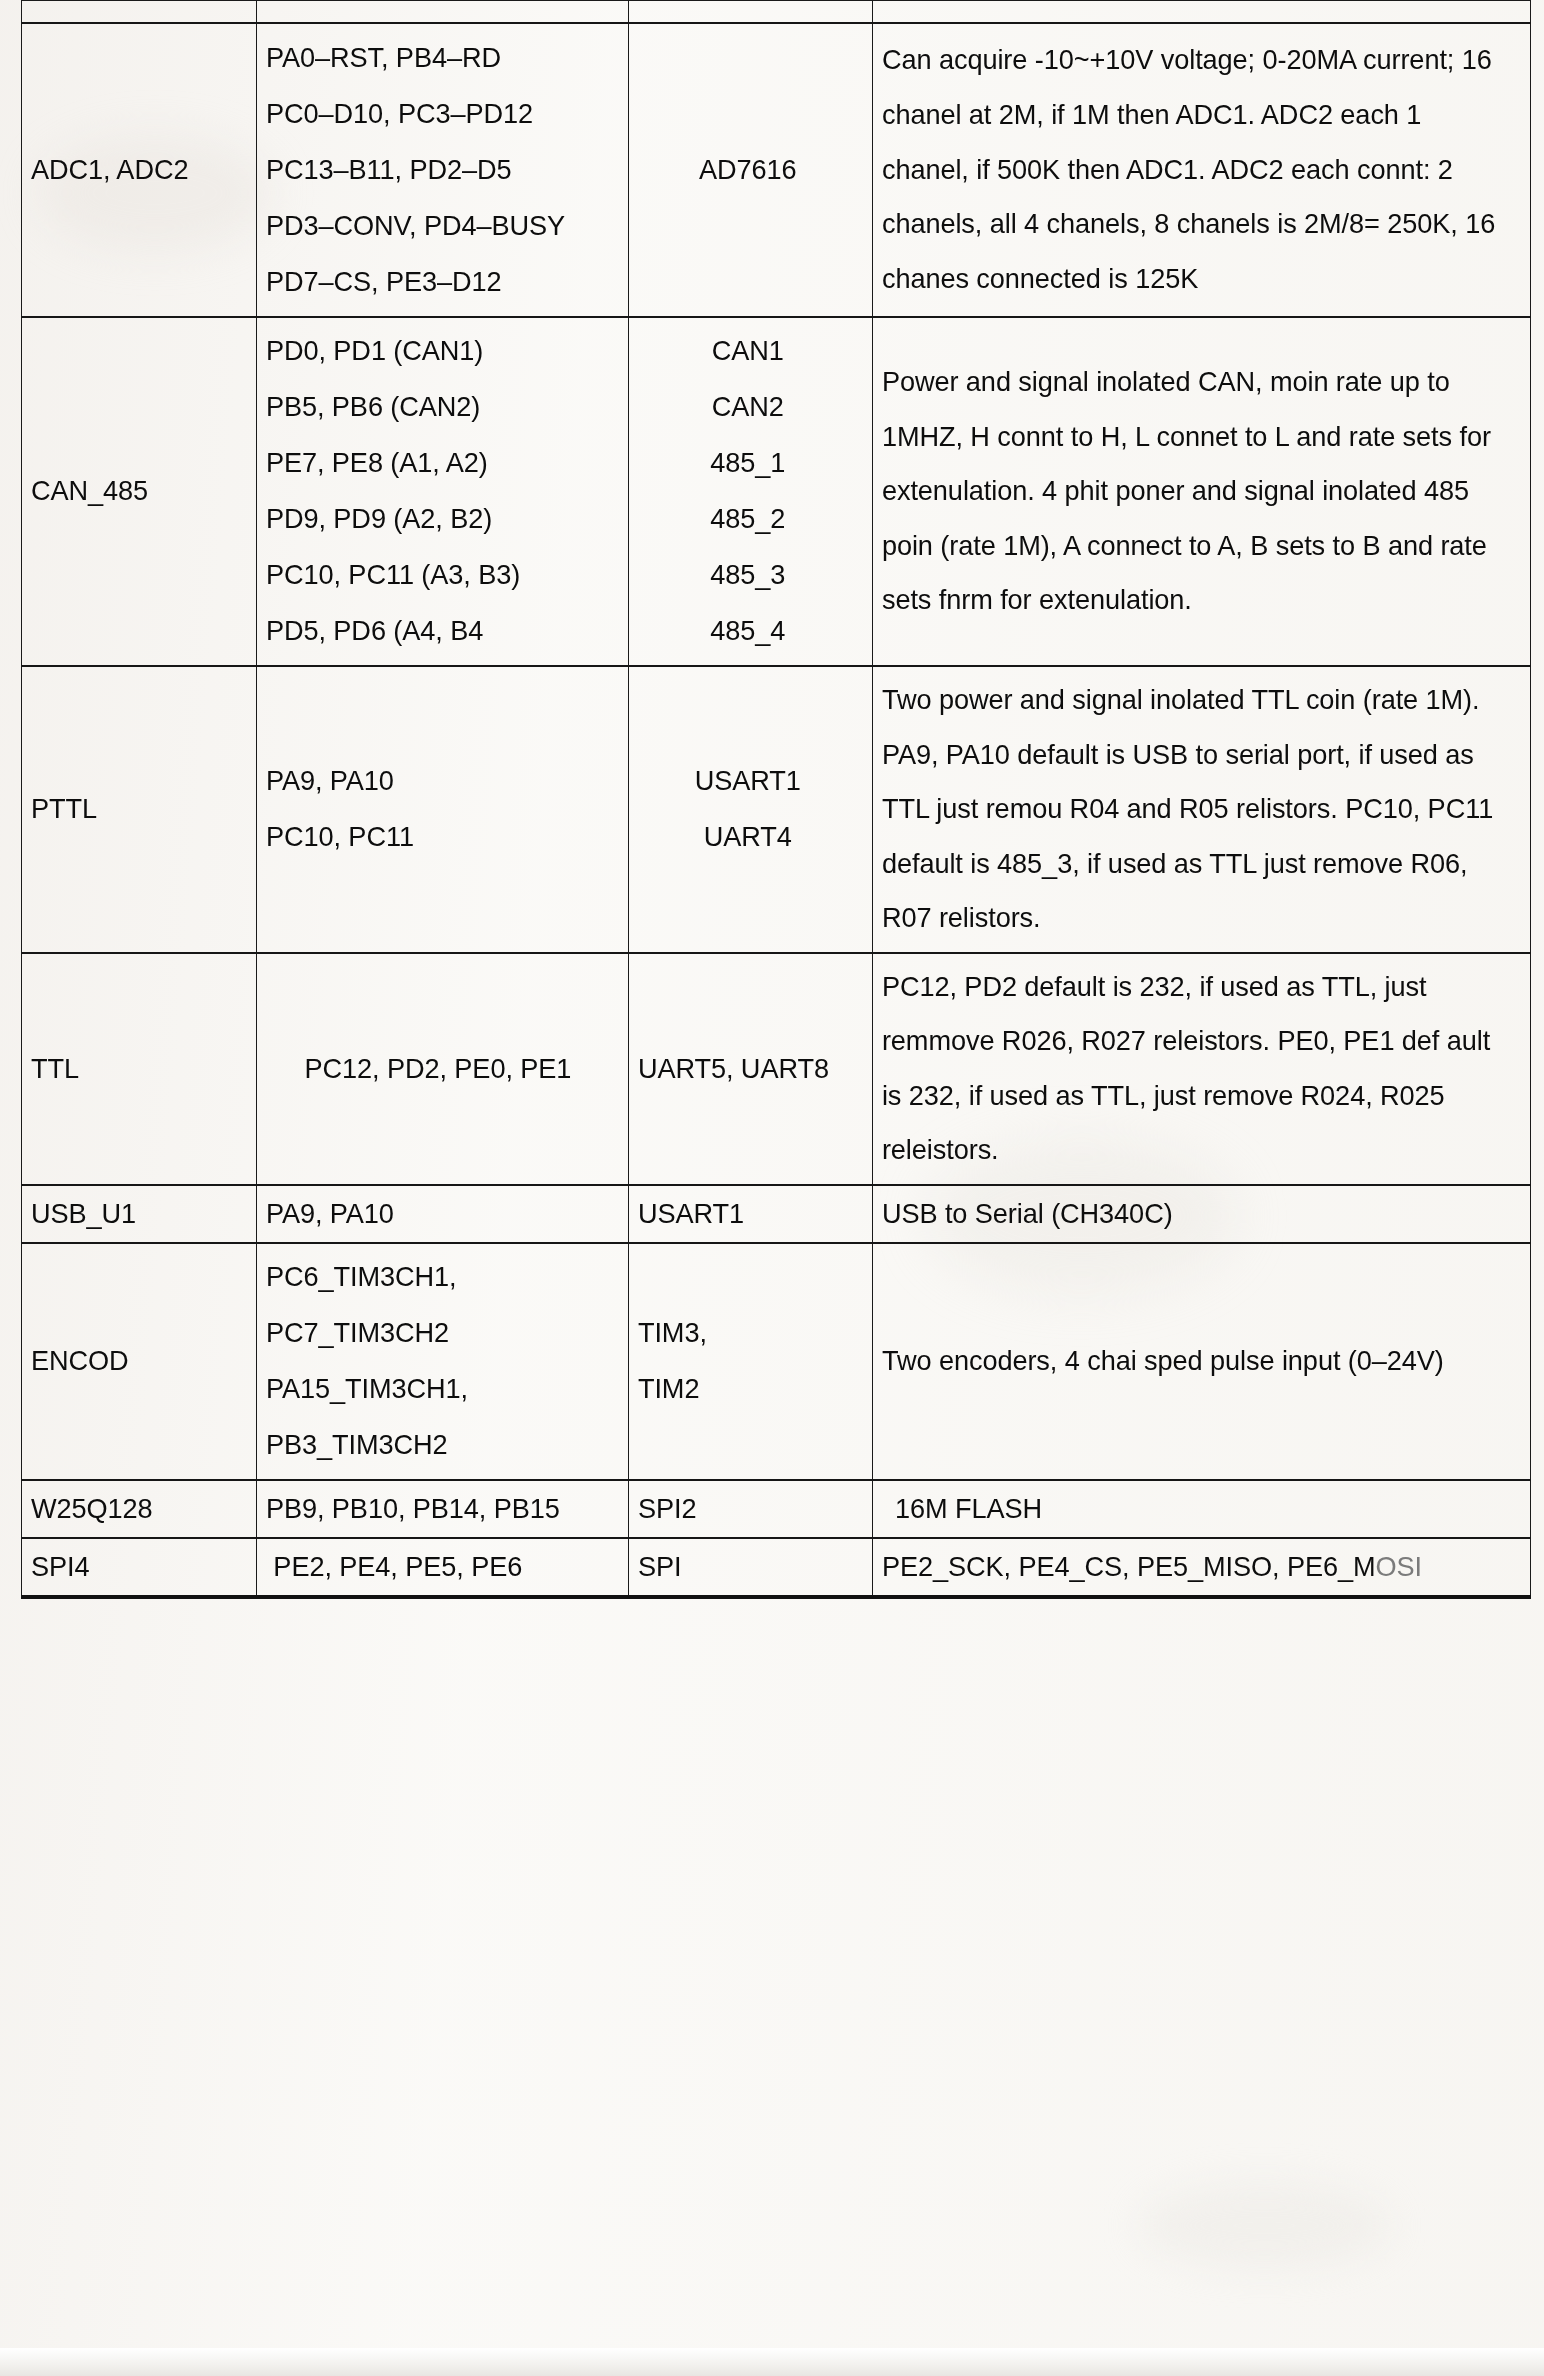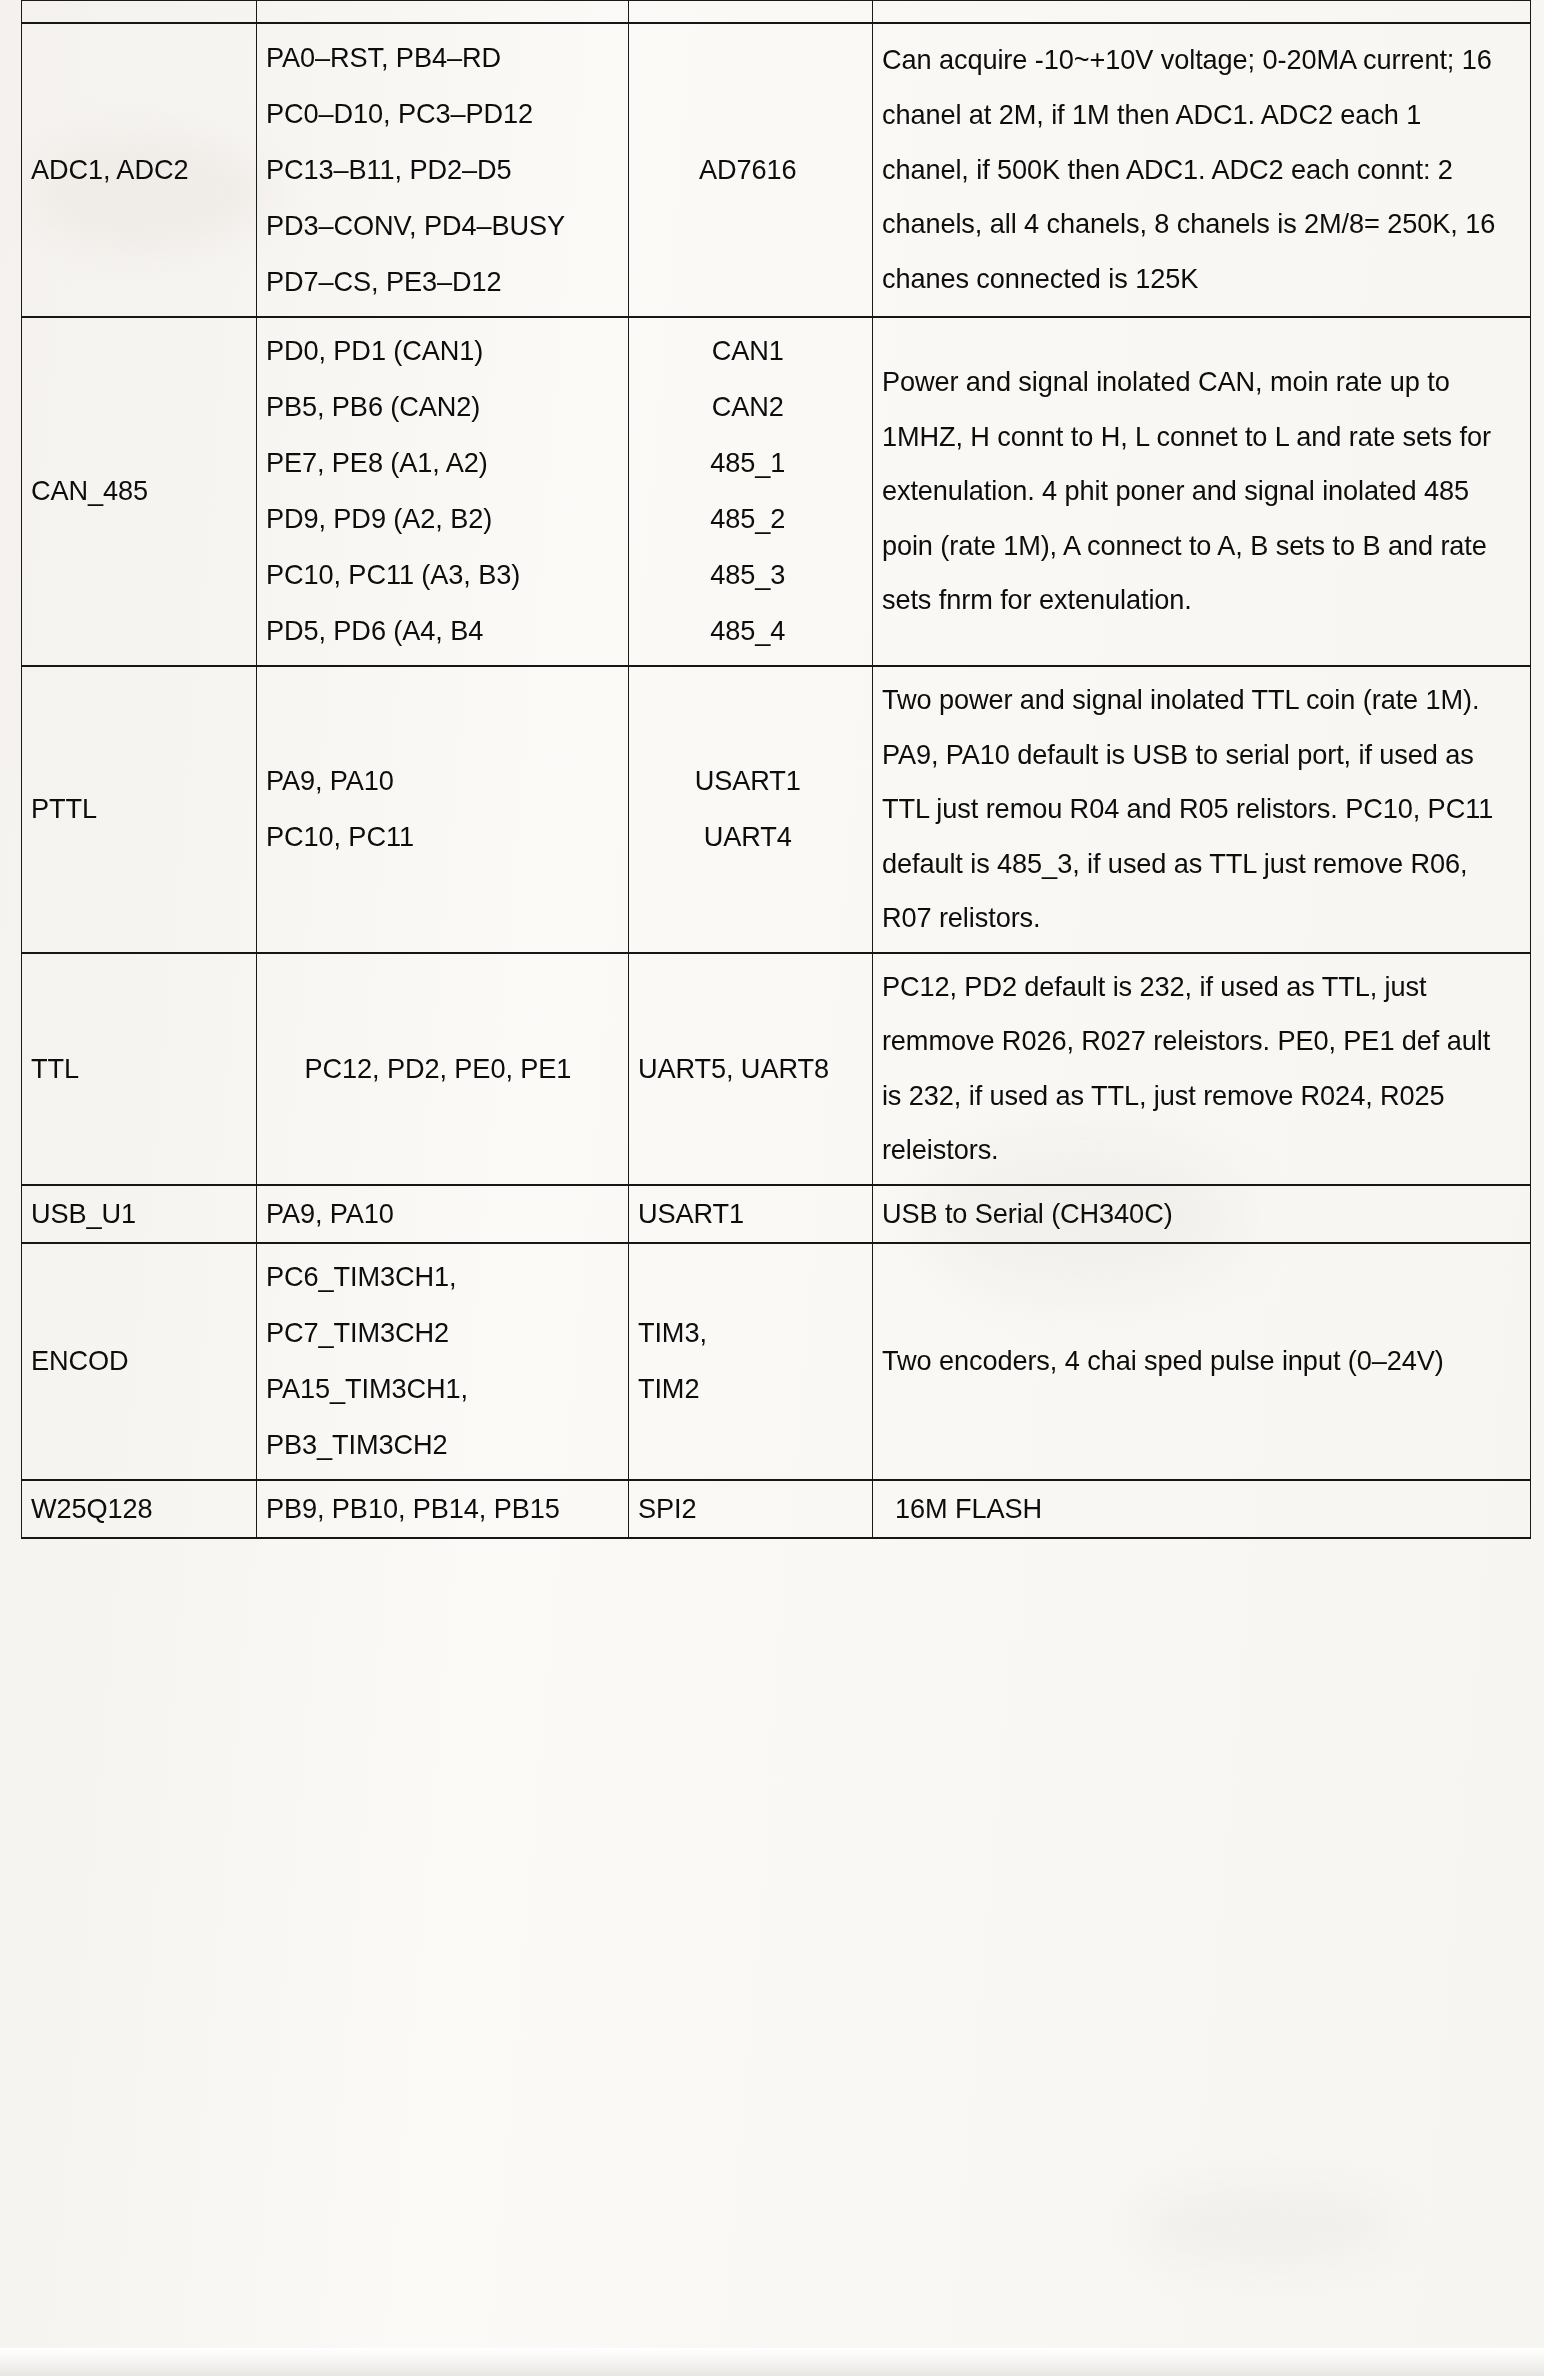"SPI4" tr.last { html: none -> <tr> <td> <span>SPI4</span> </td> <td> <span>PE2, PE4, PE5, PE6</span> </td> <td> <span>SPI</span> </td> <td> <span><span>PE2_SCK, PE4_CS, PE5_MISO, PE6_M</span><span>OSI</span></span> </td> </tr> }
